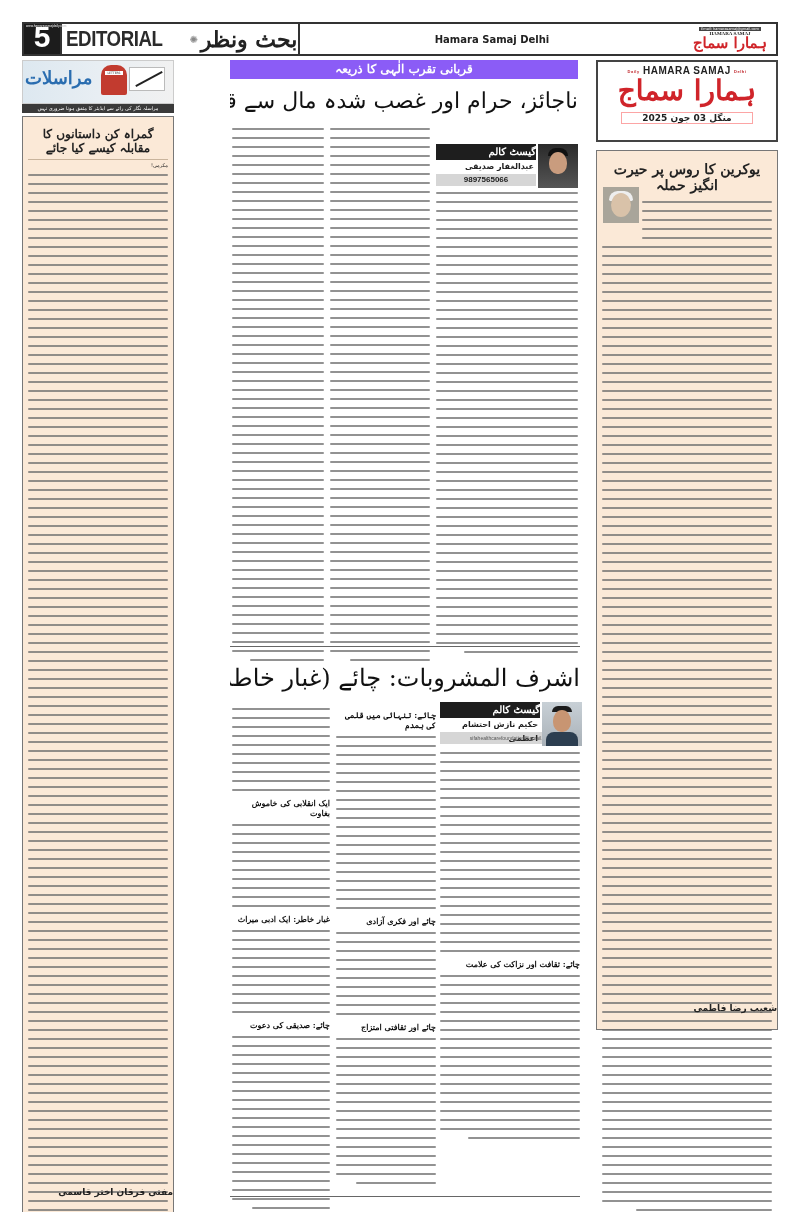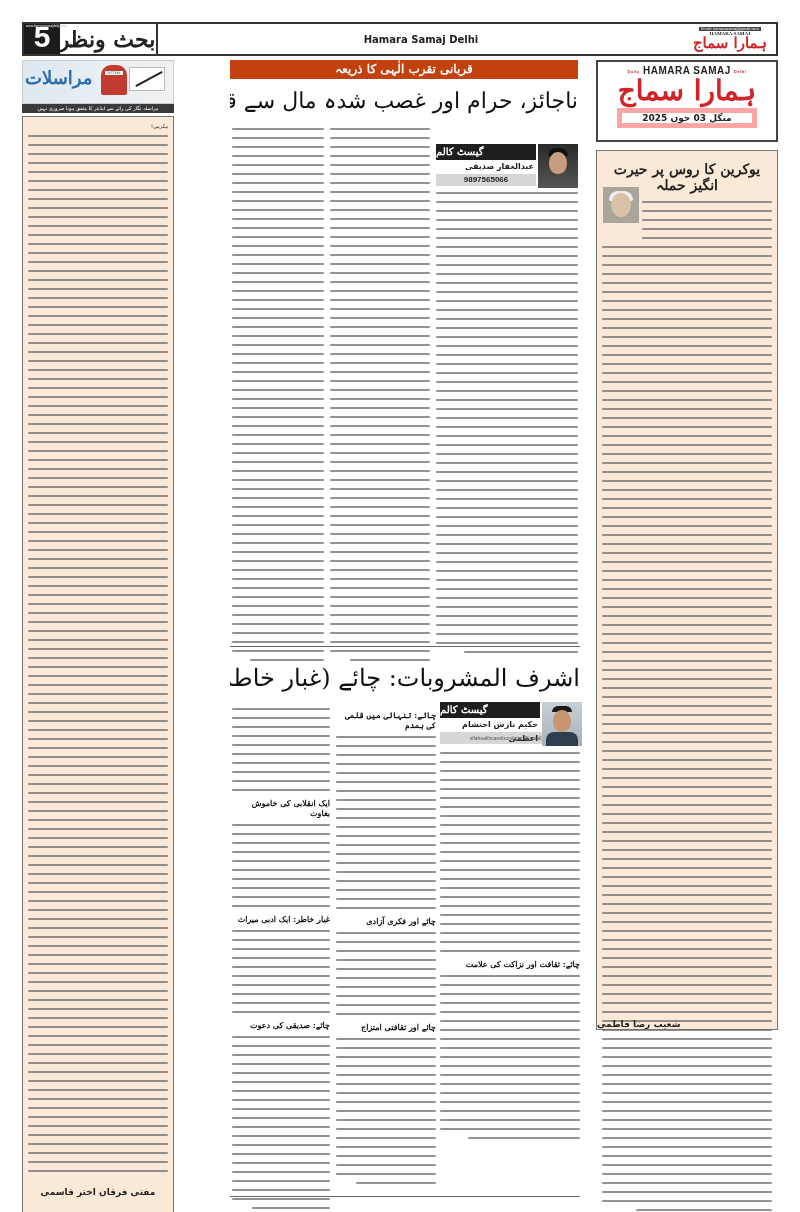"EDITORIAL" div.mh-editorial { html: none -> <div> <span>EDITORIAL</span> <span>✺</span> </div> }
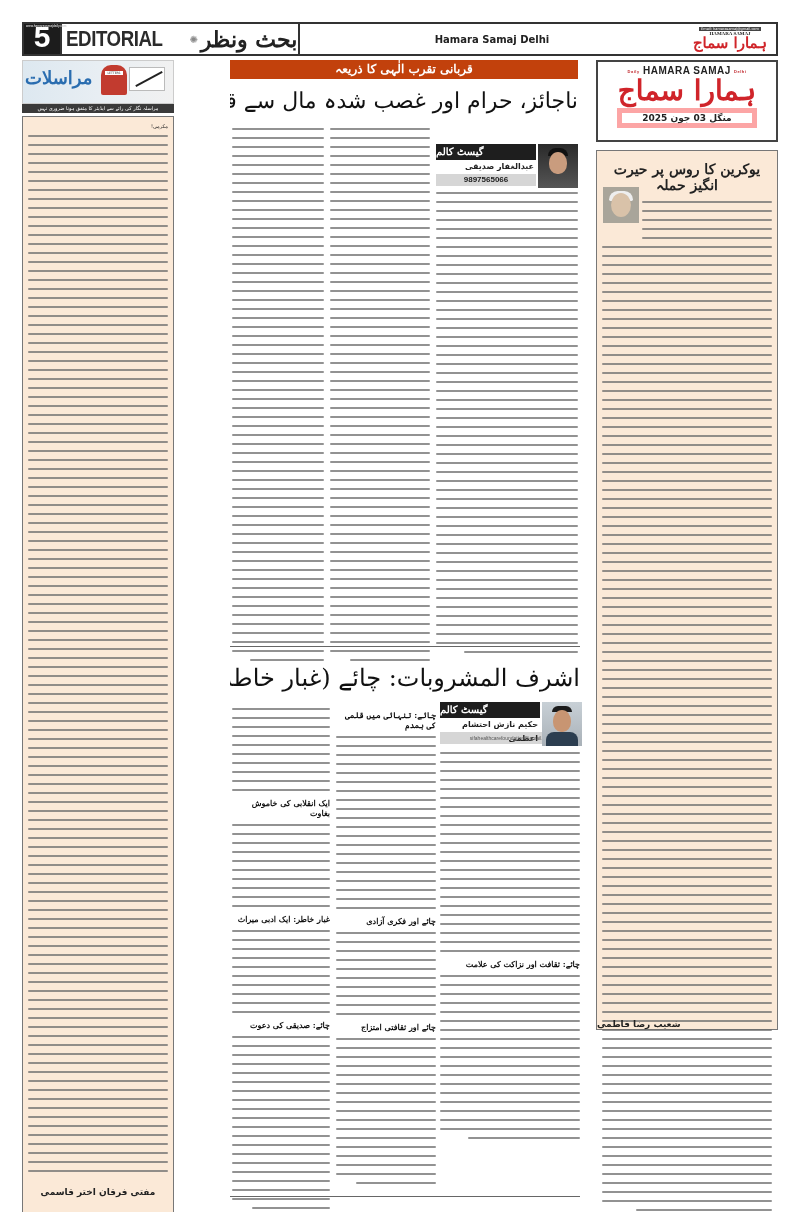"قربانی تقرب الٰہی کا ذریعہ" .kicker { background: #c2410c -> #8b5cf6 }
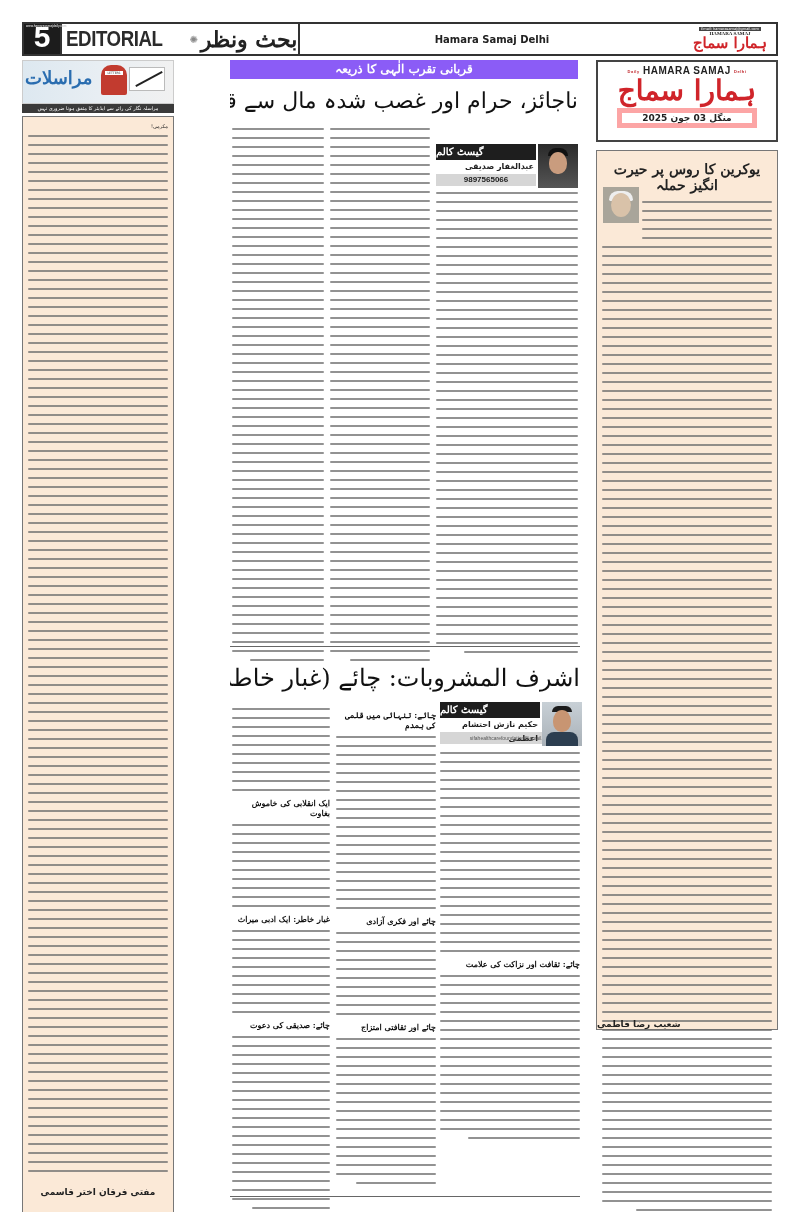"منگل 03 جون 2025" .lg-date { border: 5px solid #fca5a5 -> 1px solid #fca5a5 }
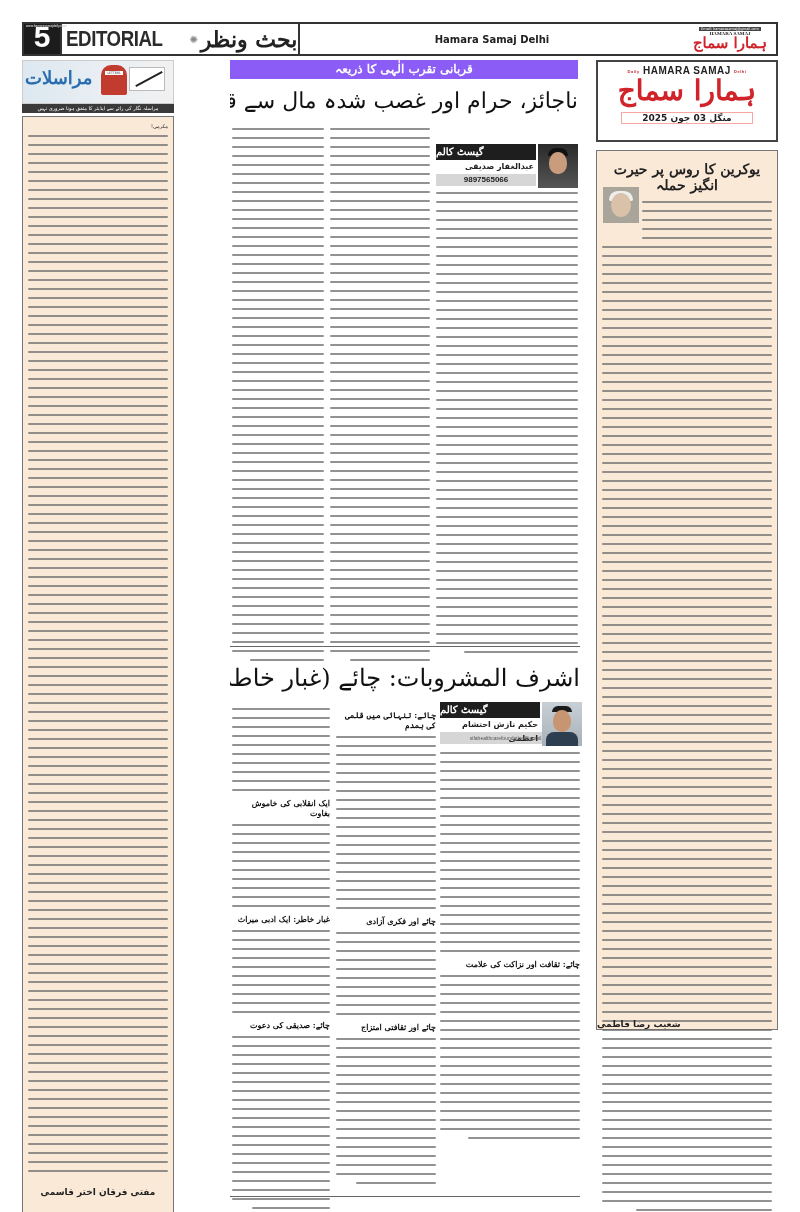"گمراہ کن داستانوں کا مقابلہ" div.lb-headline { html: none -> <div>گمراہ کن داستانوں کا مقابلہ کیسے کیا جائے</div> }
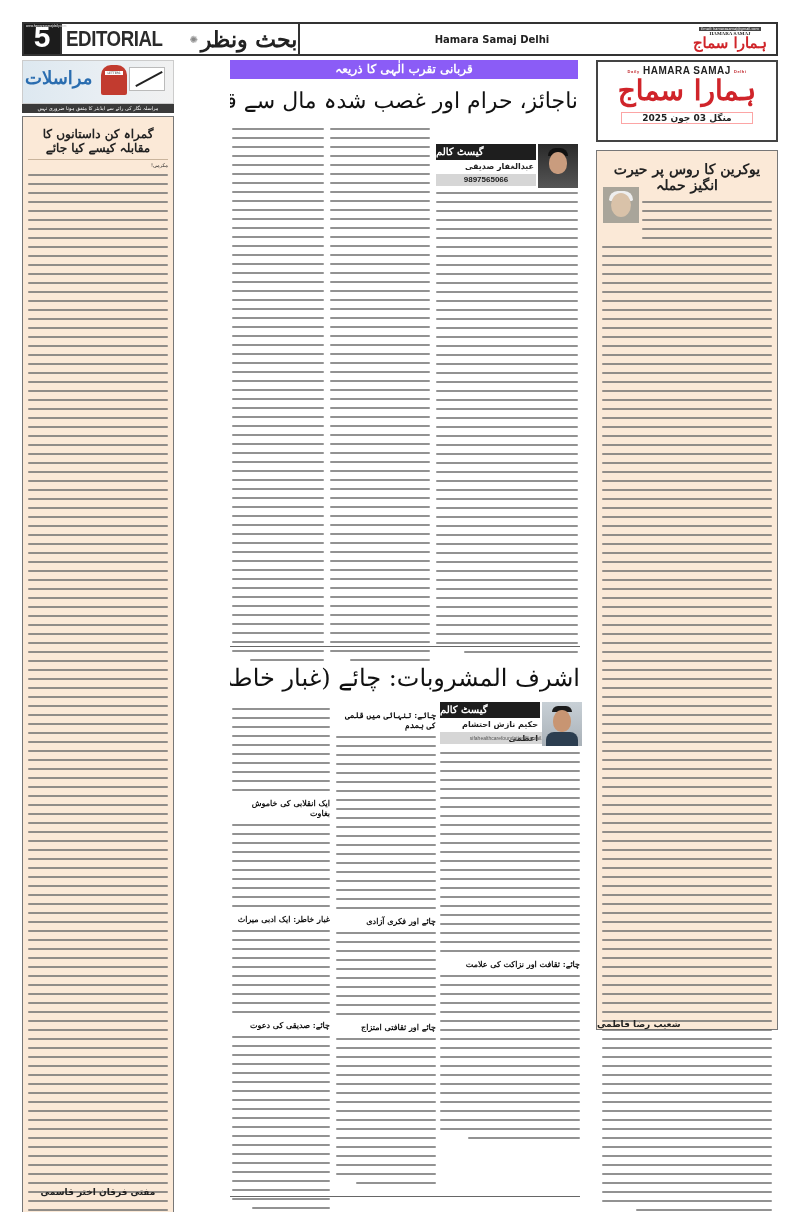"گیسٹ کالم" .gc-head { text-align: left -> right }
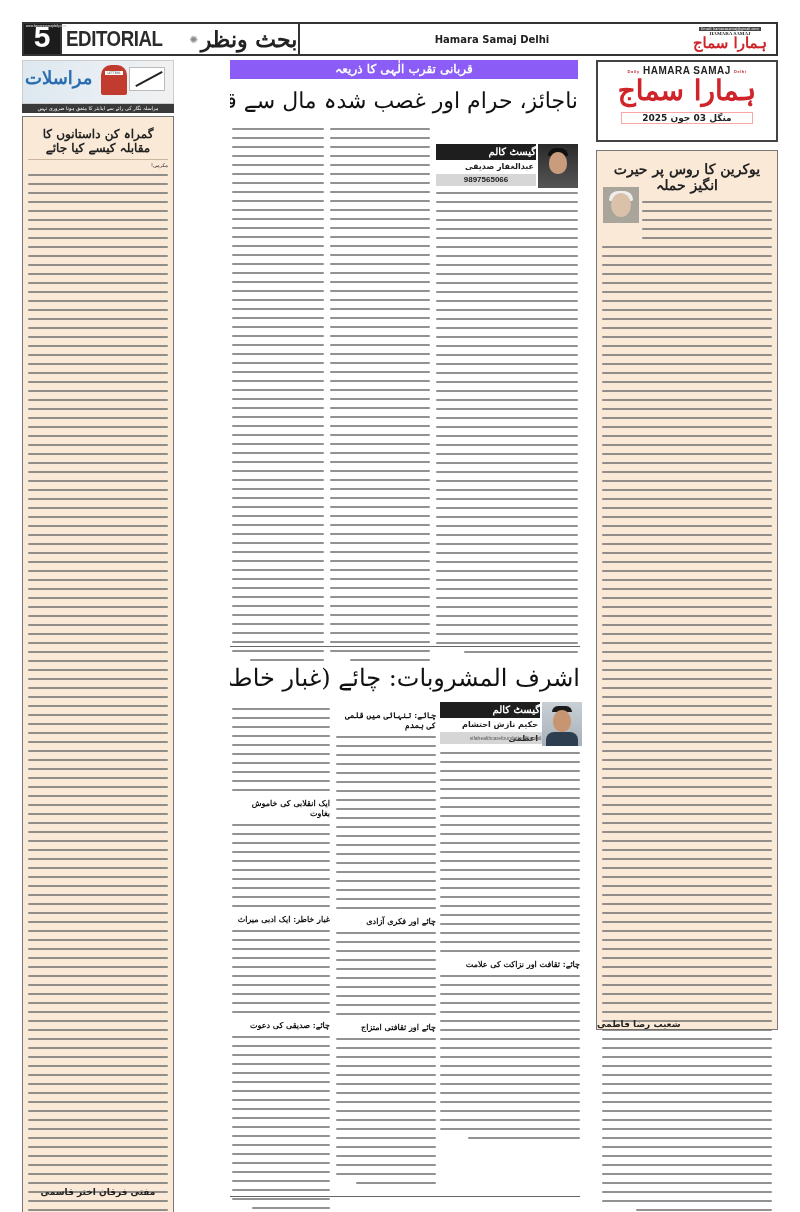"شعیب رضا فاطمی" .rb-byline { bottom: 0 -> 16px; text-align: left -> right }
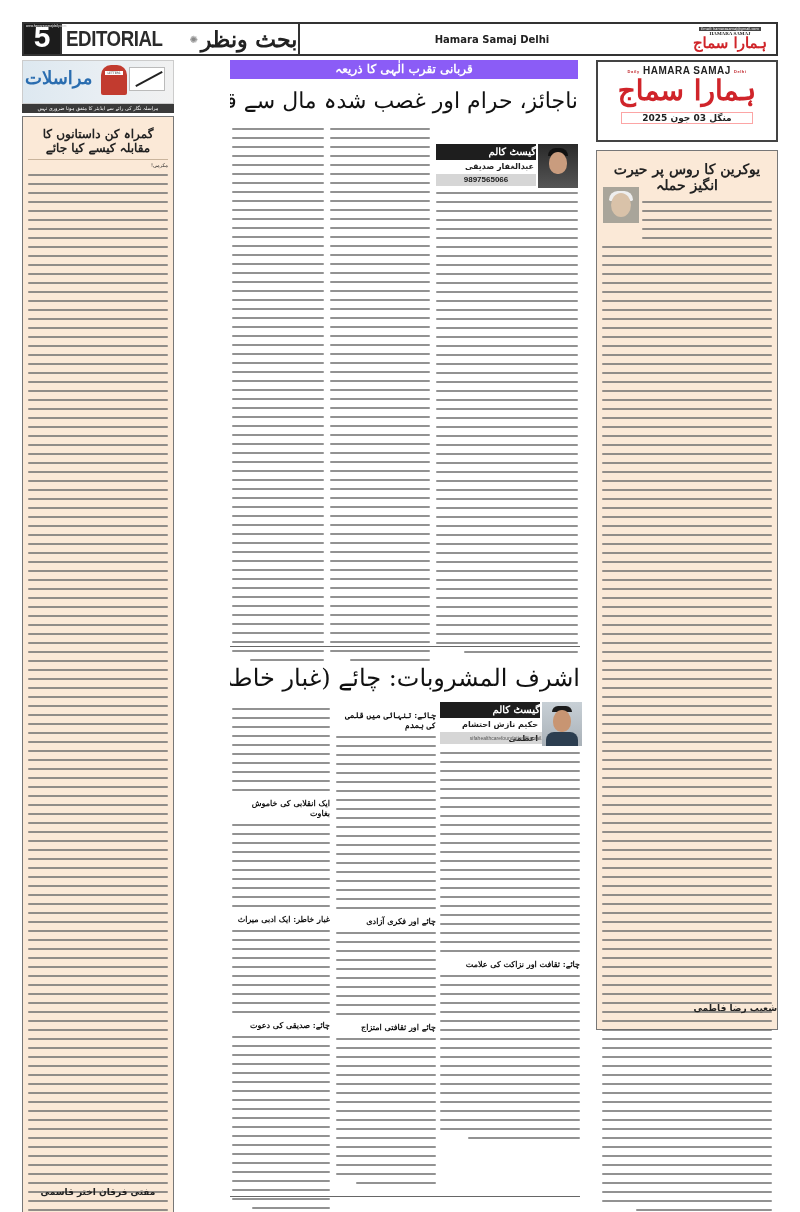"مفتی فرقان اختر قاسمی" .byline { text-align: center -> none }
